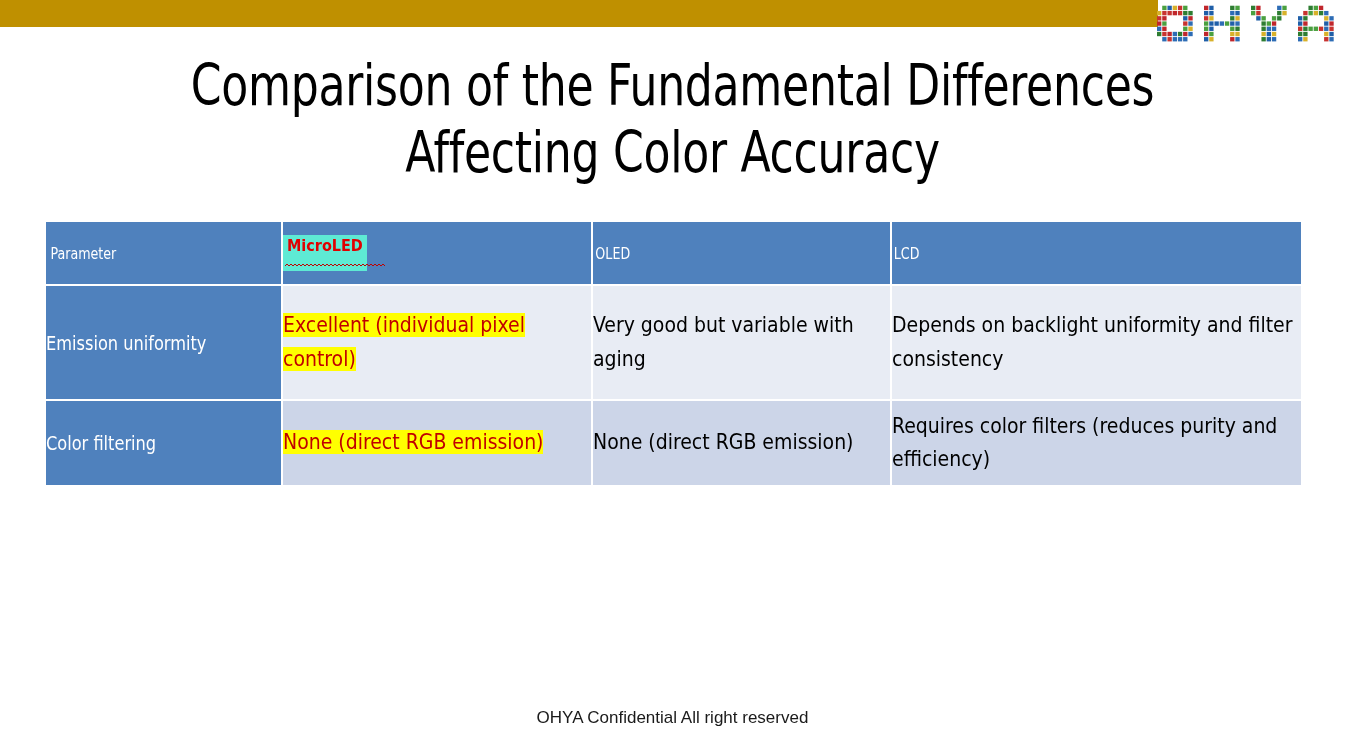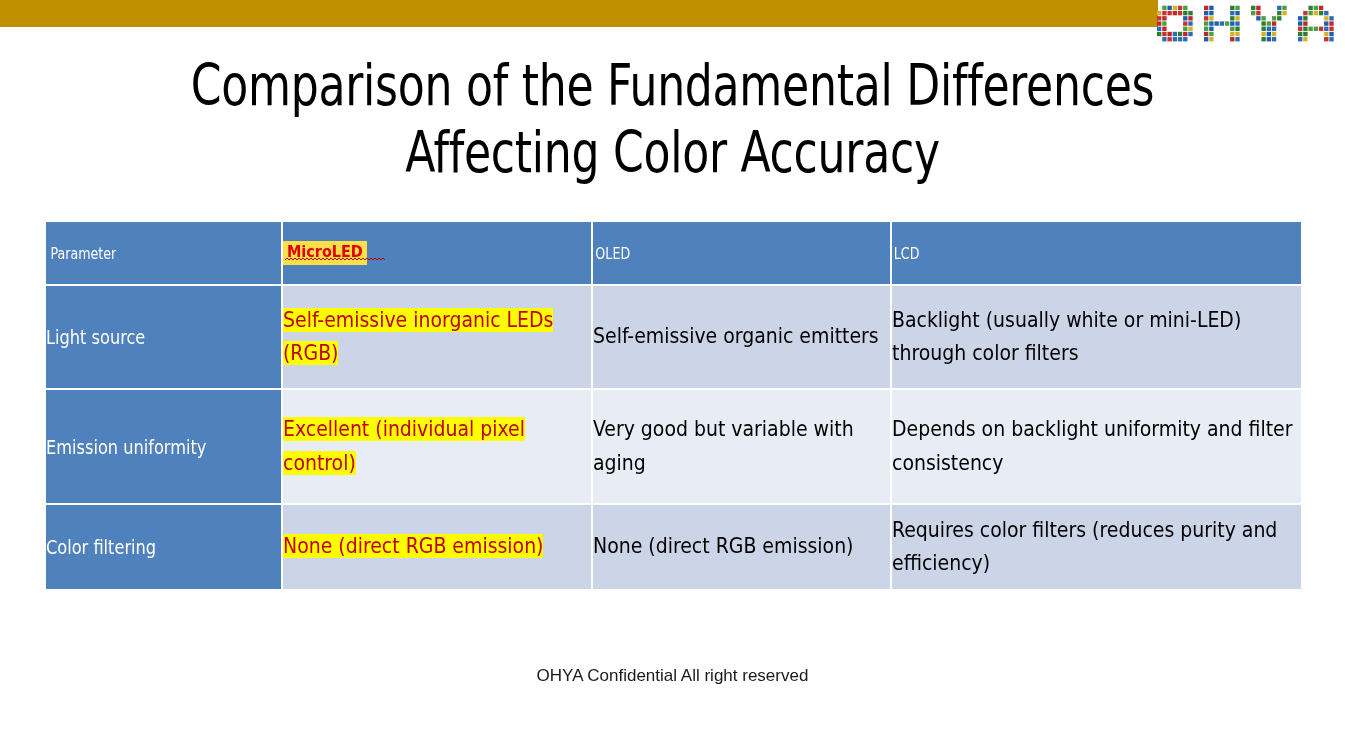"MicroLED" .micro-head { background: #fde047 -> #5eead4; padding: 1px 4px 1px 4px -> 1px 4px 13px 4px }
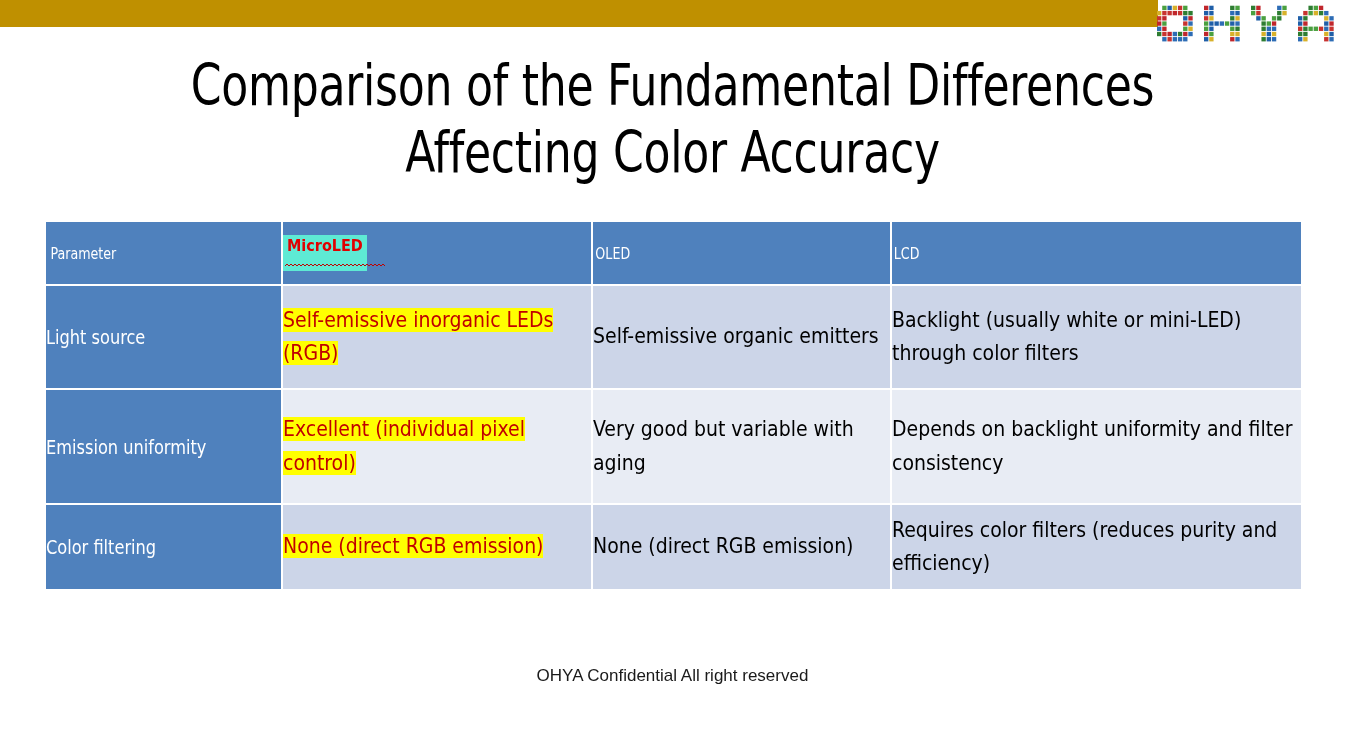"Light source" tr.band-a { html: <tr> <td> <span>Light source</span> </td> <td> <span>Self-emissive inorganic LEDs (RGB)</span> </td> <td> <span>Self-emissive organic emitters</span> </td> <td> <span>Backlight (usually white or mini-LED) through color filters</span> </td> </tr> -> none }
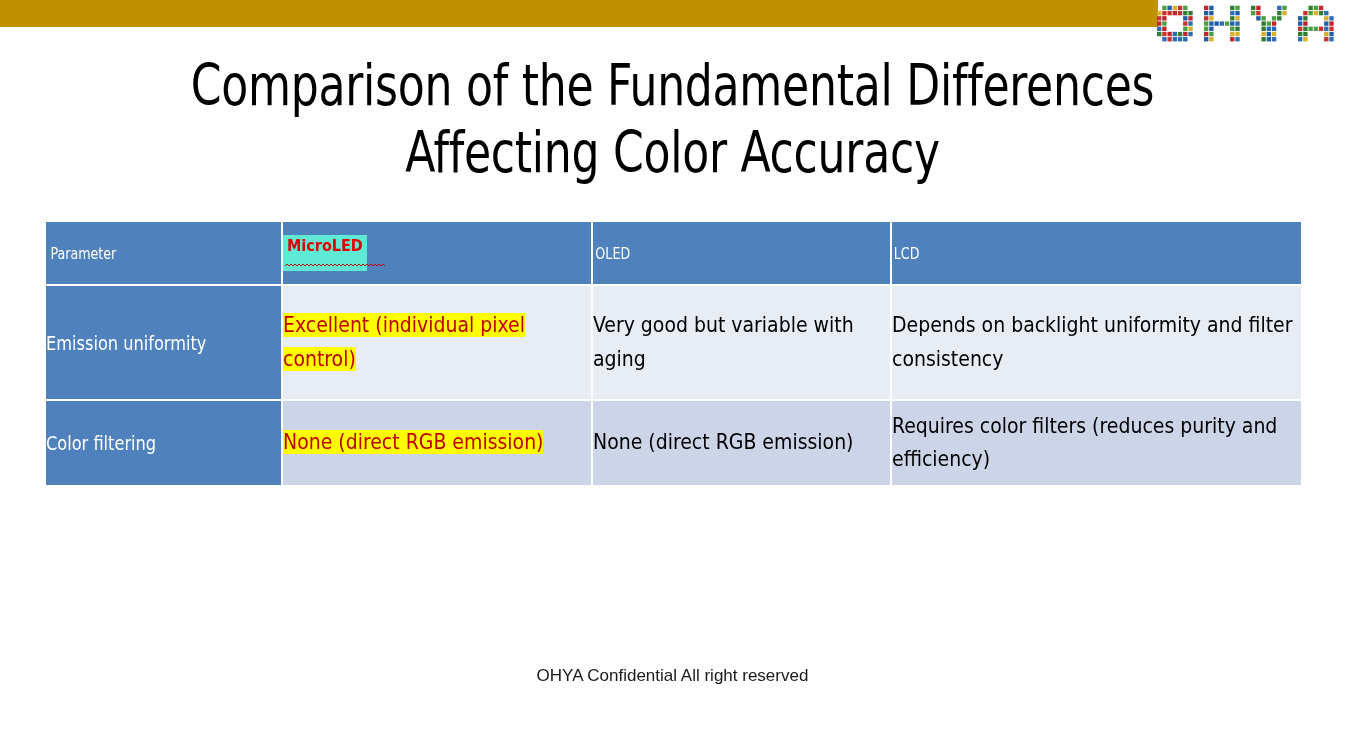"OHYA Confidential All right reserved" .footer { top: 666px -> 708px }
